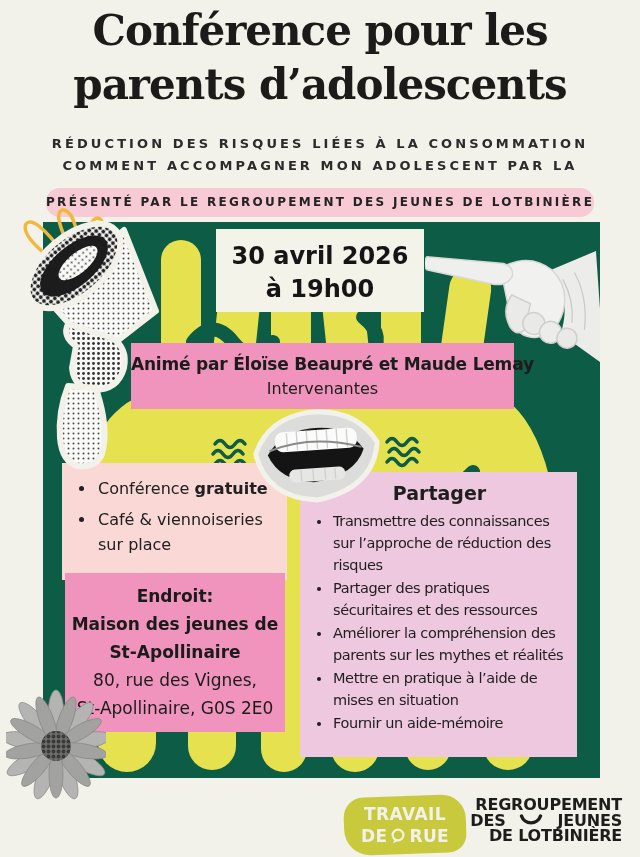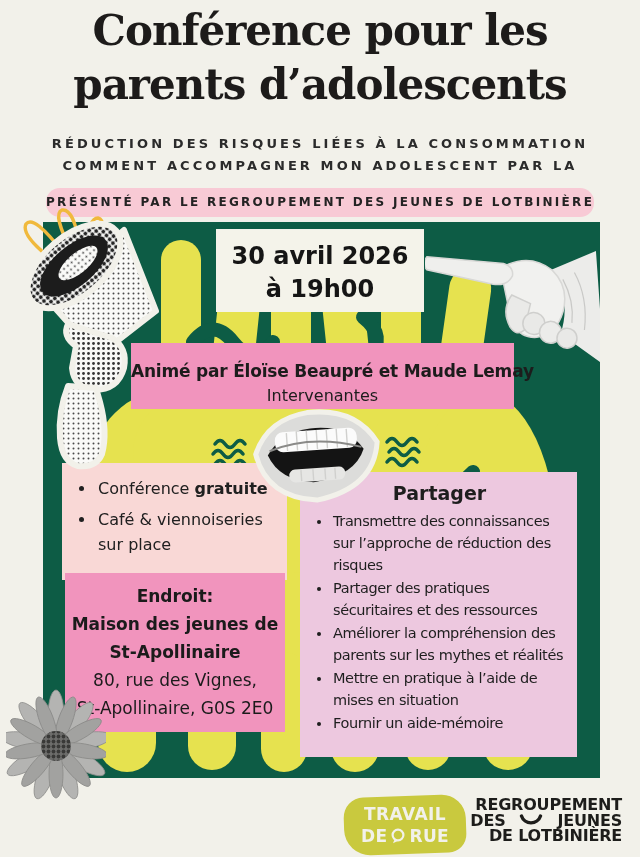"Animé par Éloïse Beaupré et" .anime-box { padding-top: 16px -> 9px }
